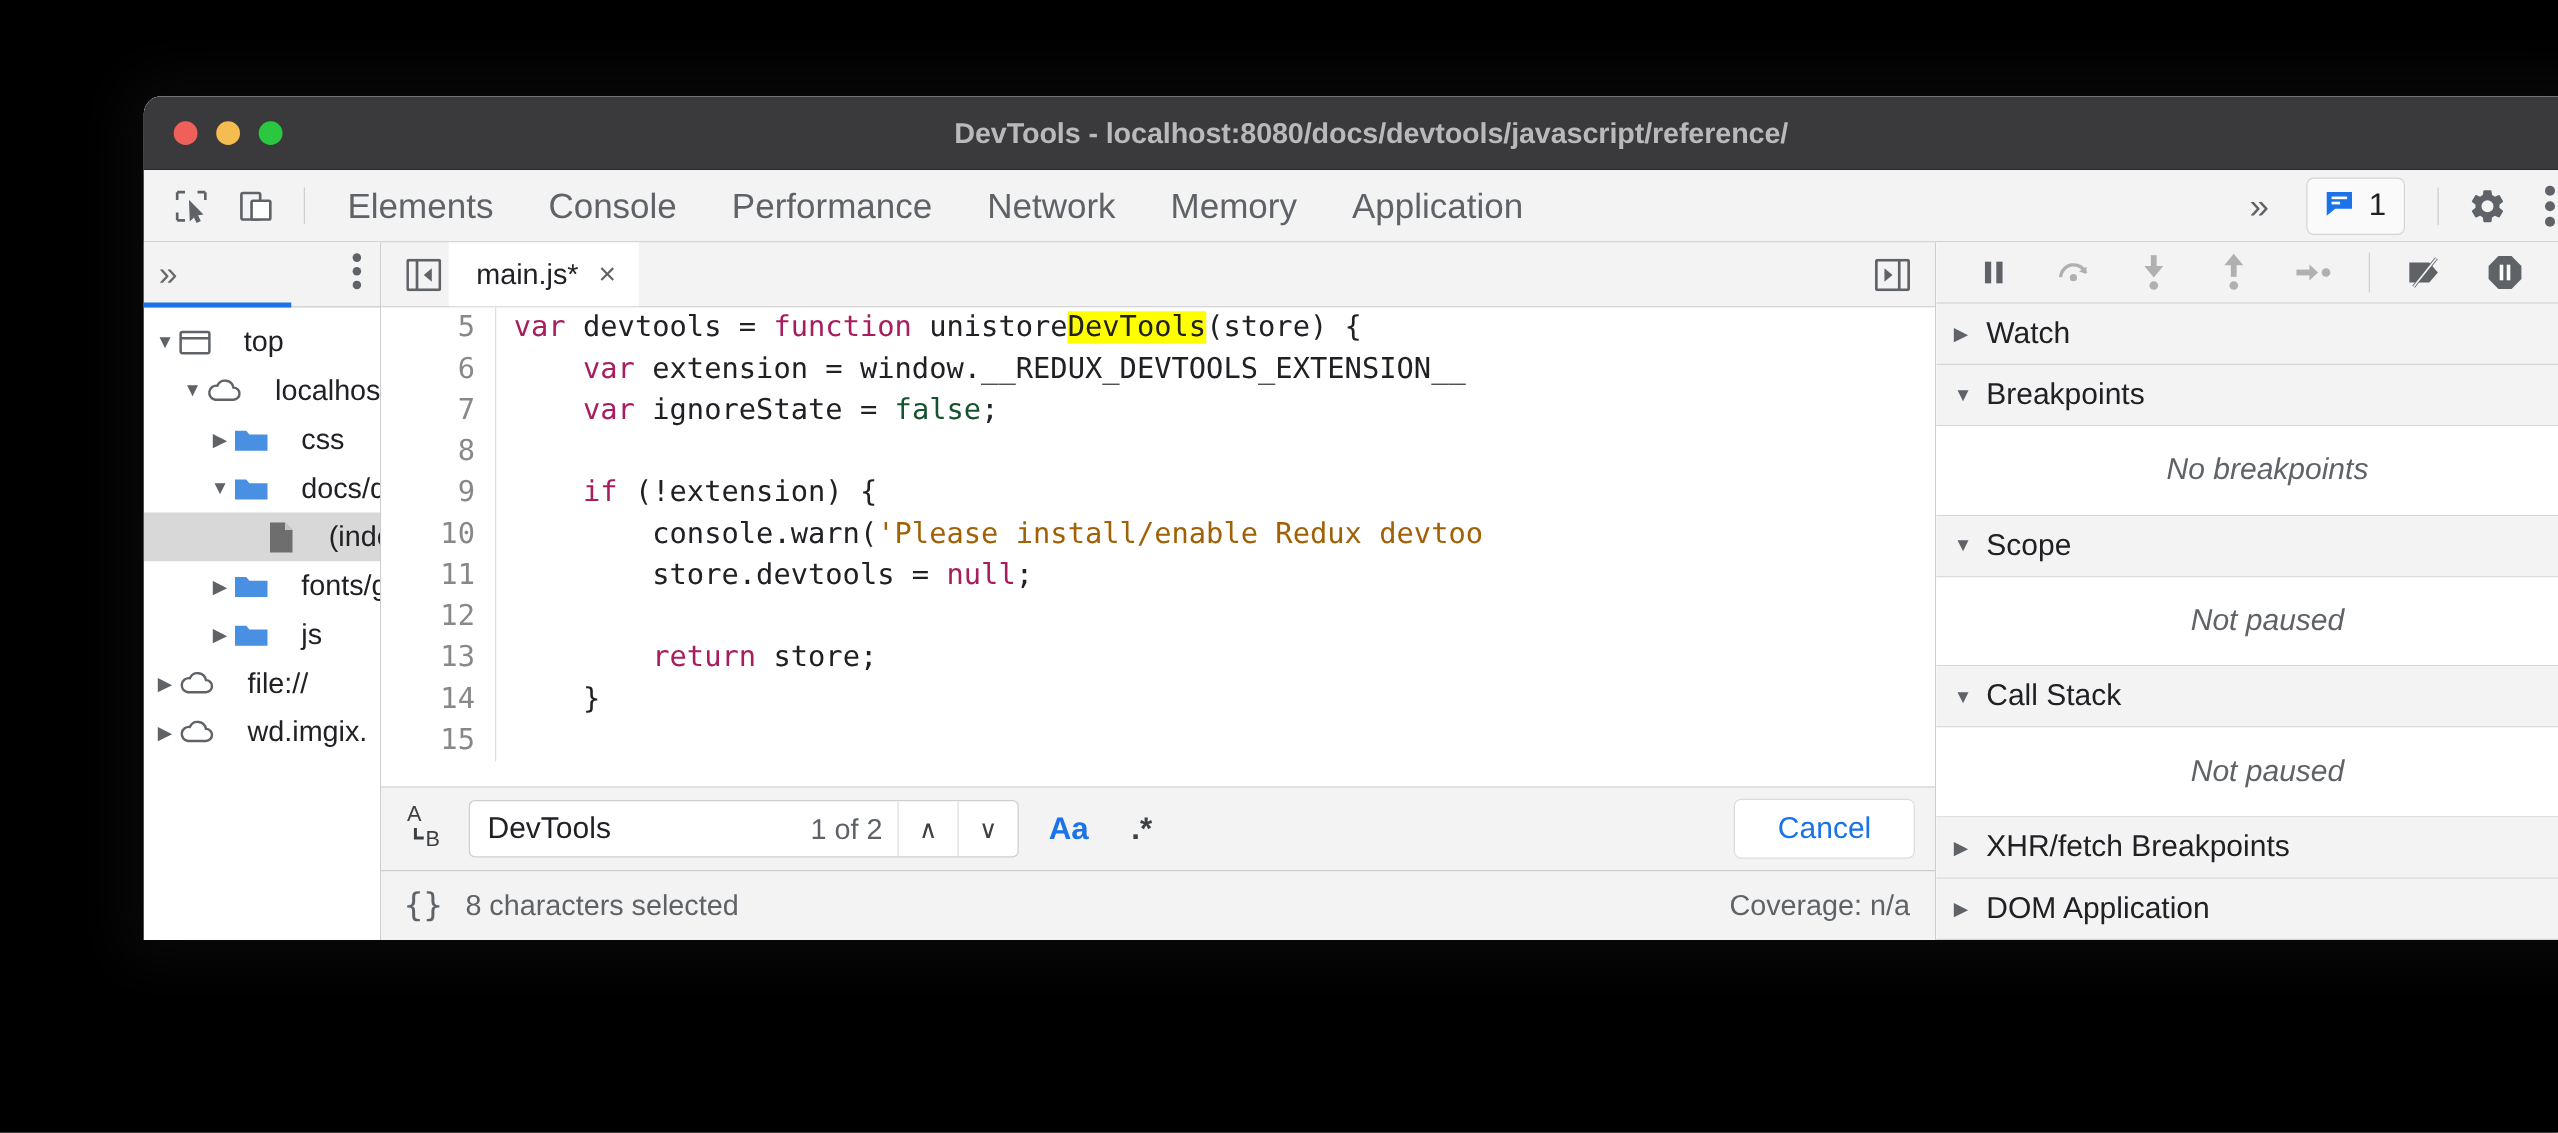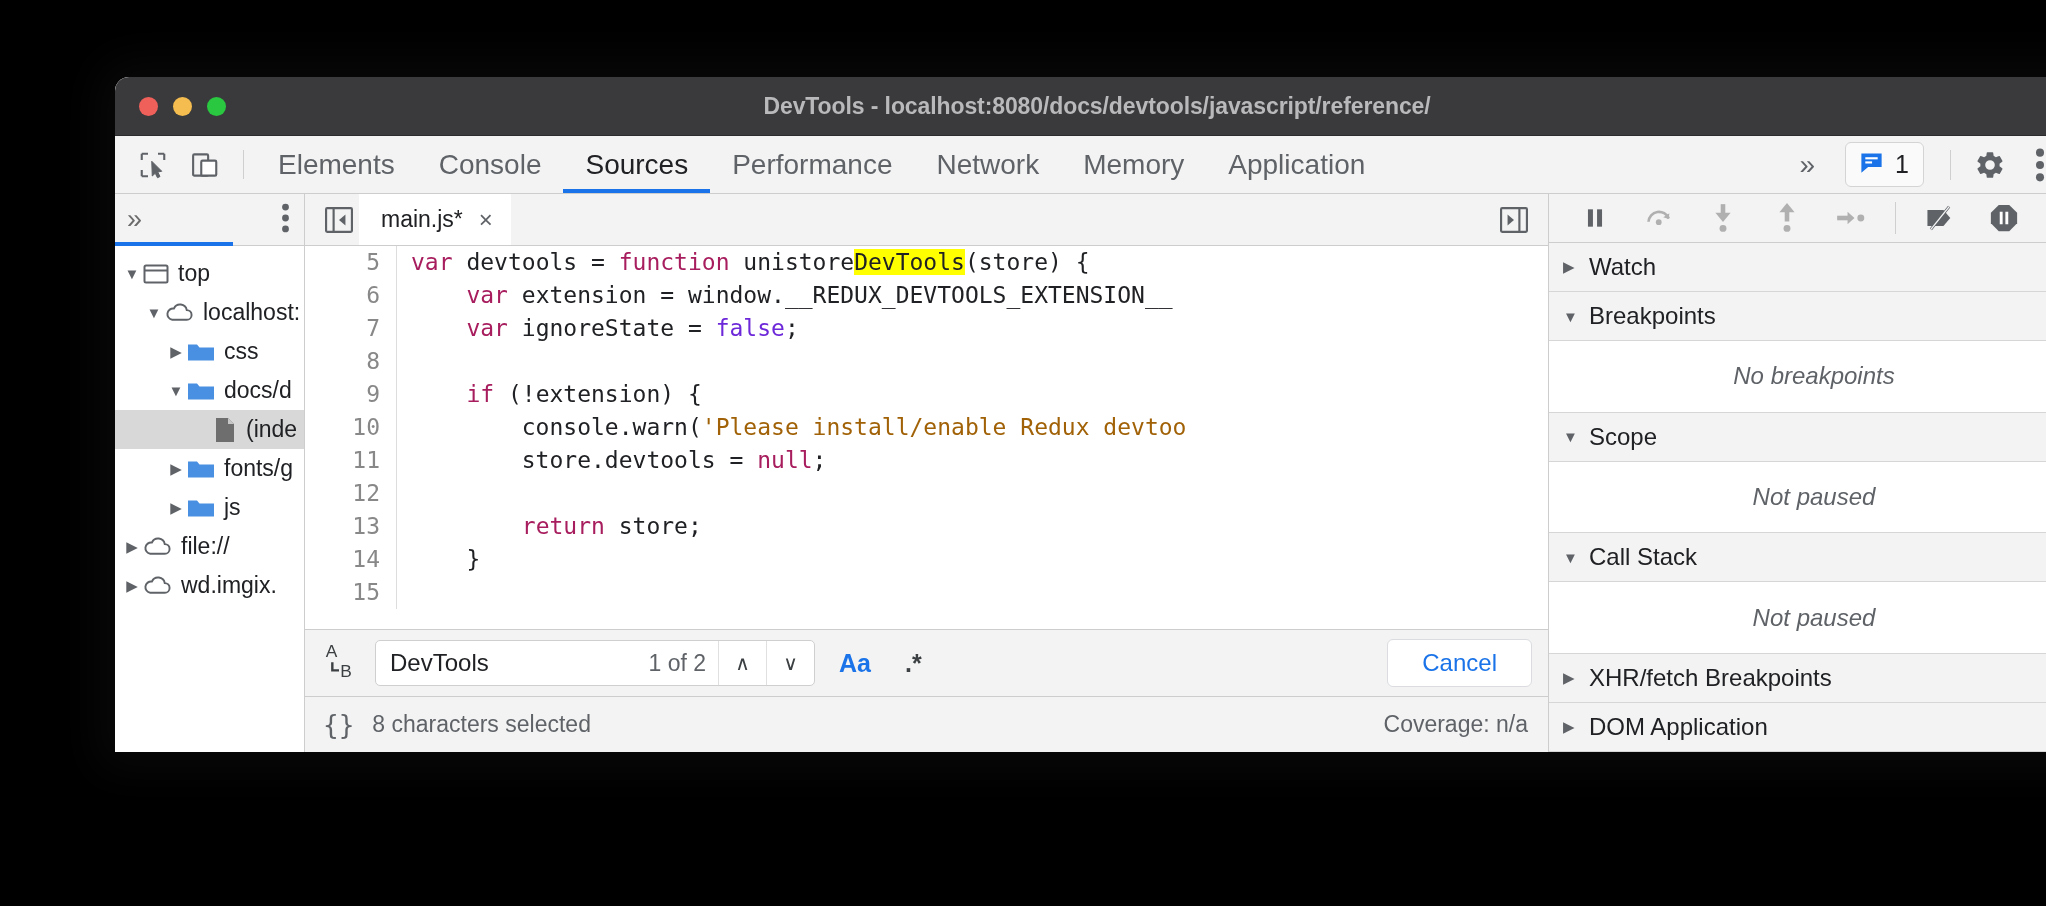"Sources" div.tab { html: <div> <span>Sources</span> </div> -> none }
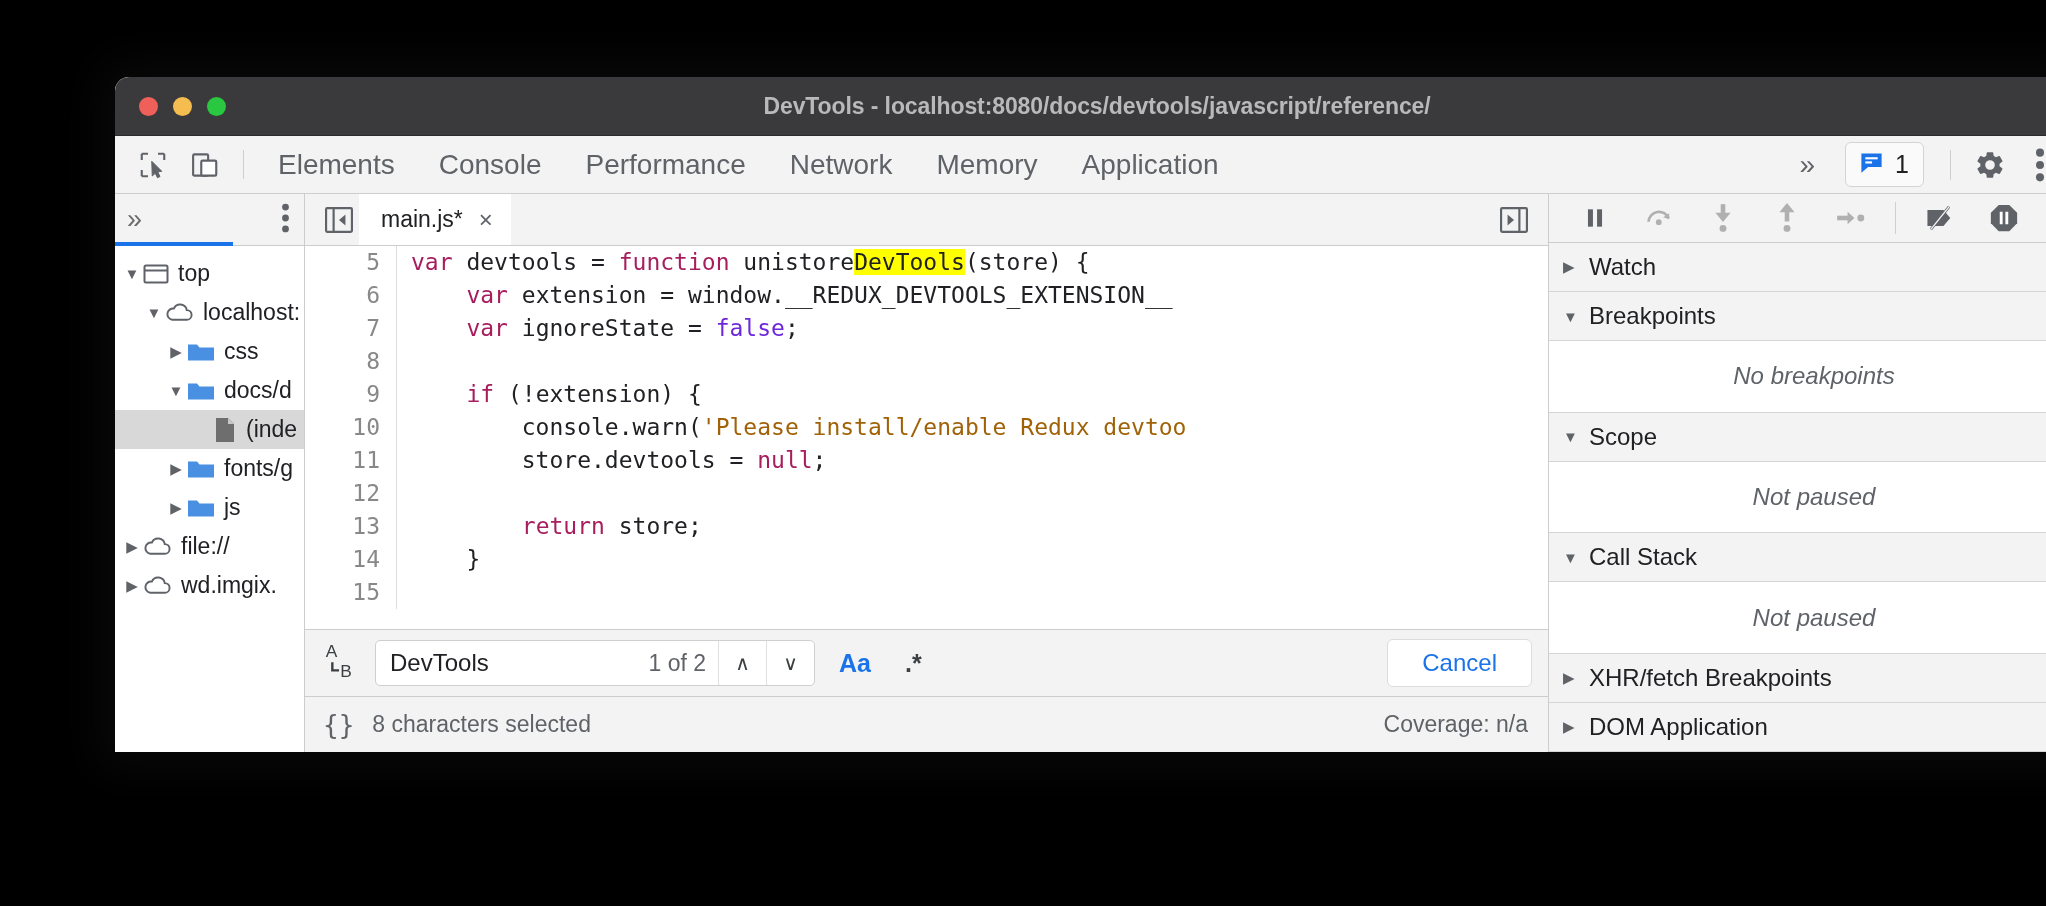"top" .tree-label { margin-left: 9px -> 26px }
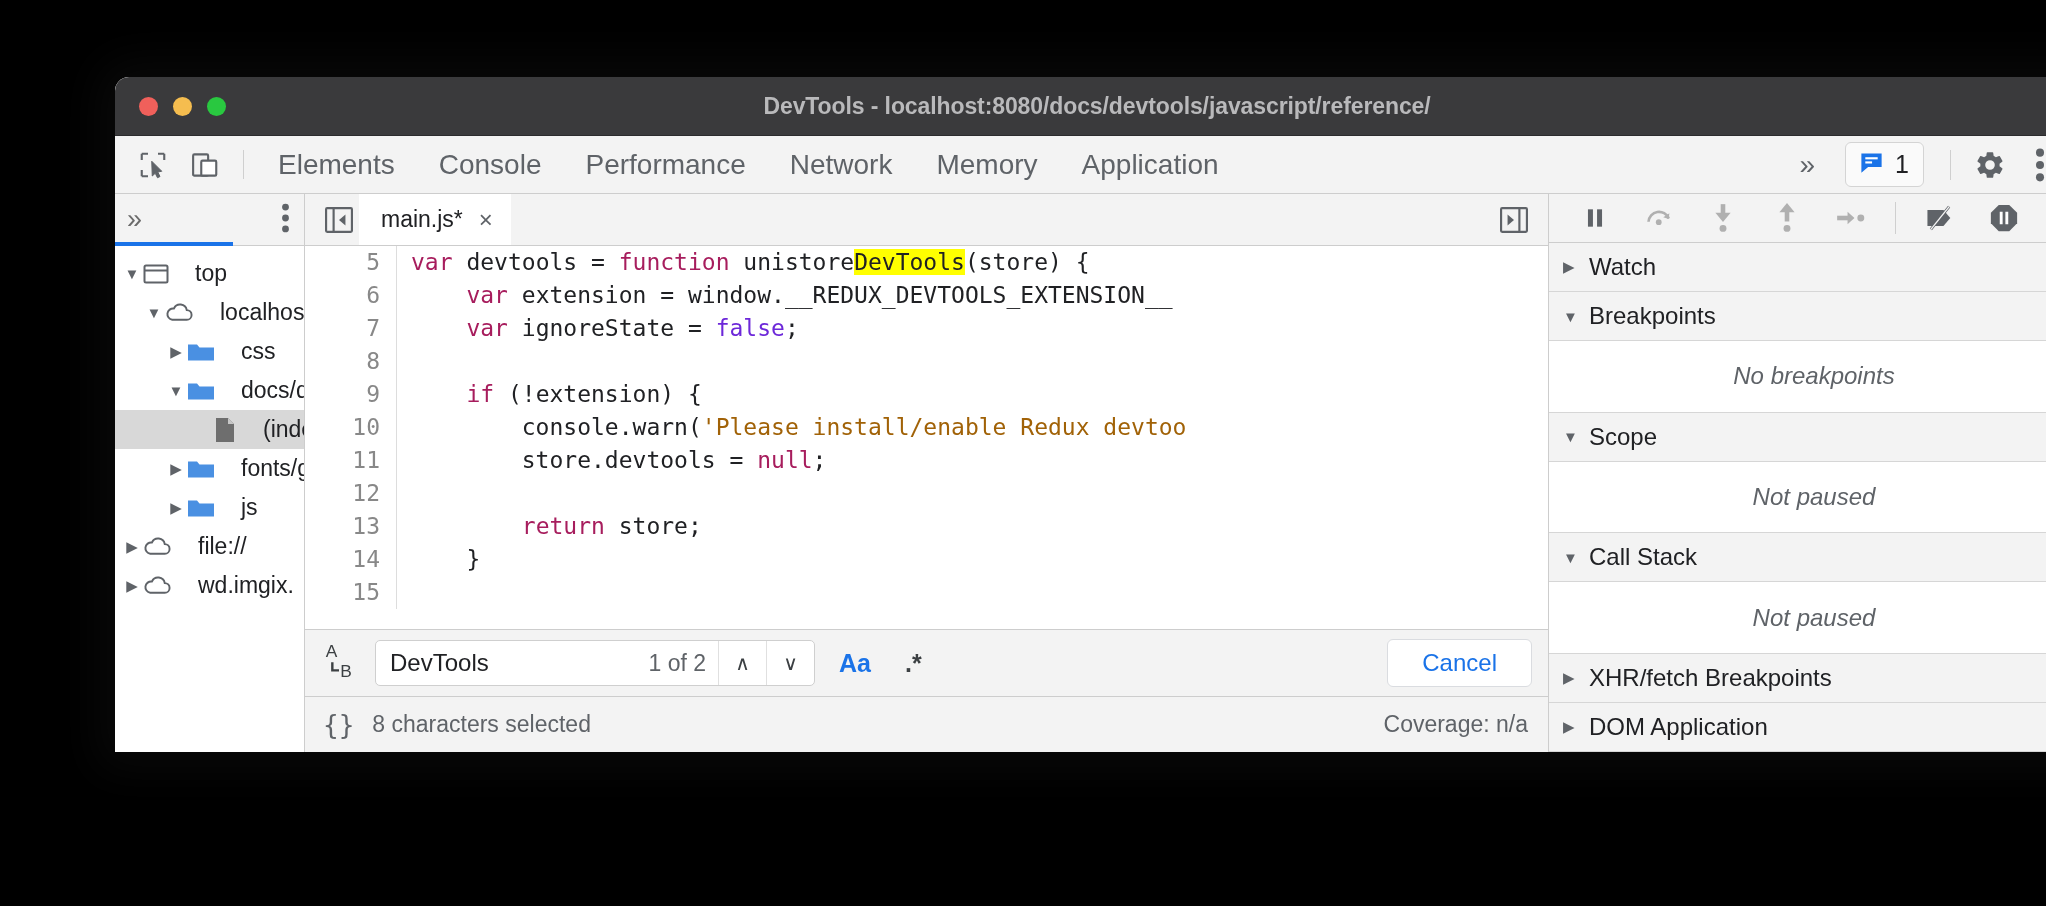"false" .kw2 { color: #6d28d9 -> #14532d }
